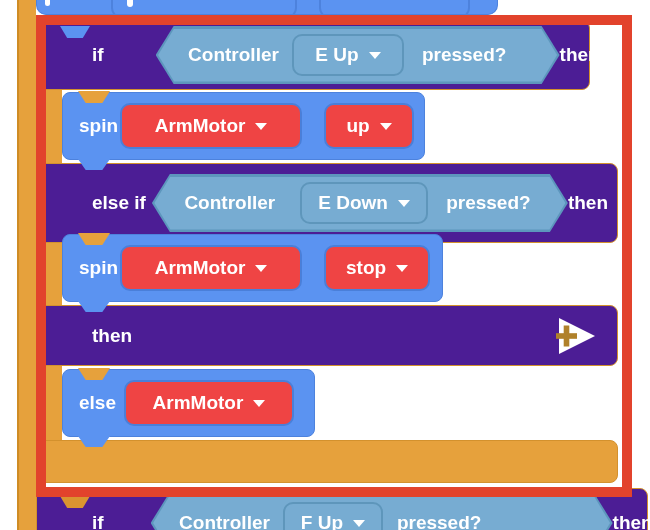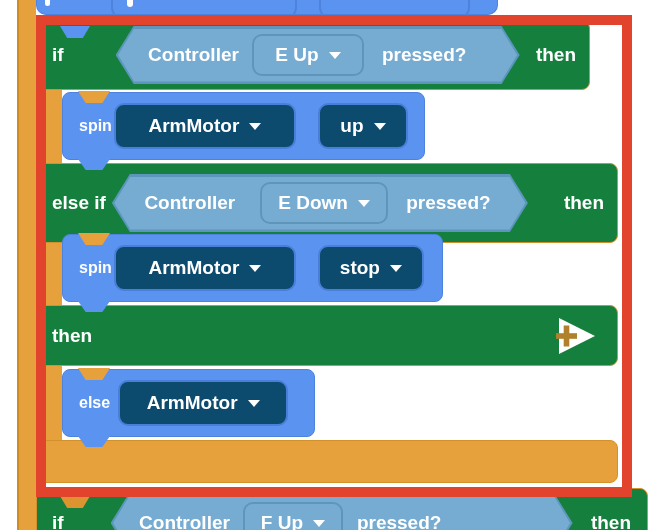"if" .orow { background: #15803d -> #4c1d95; padding-left: none -> 40px }
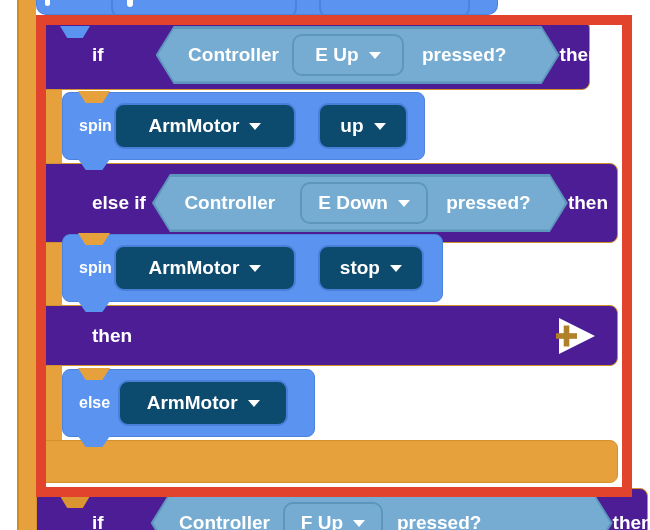"spin" .blab { font-size: 16px -> 19px }
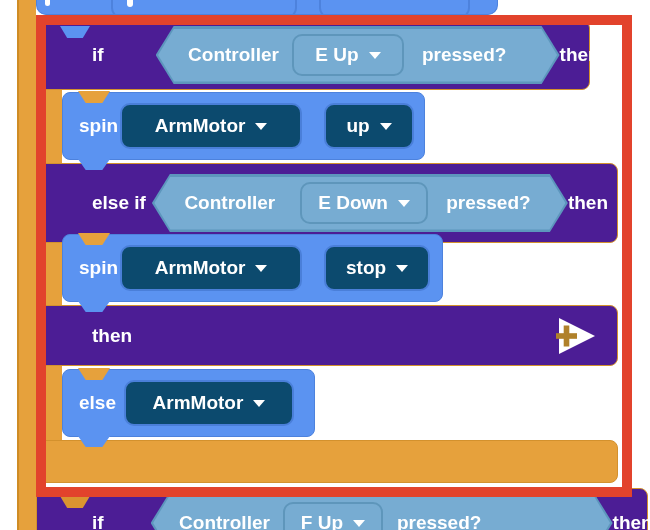"ArmMotor" .blue { background: #0c4a6e -> #ef4444 }
